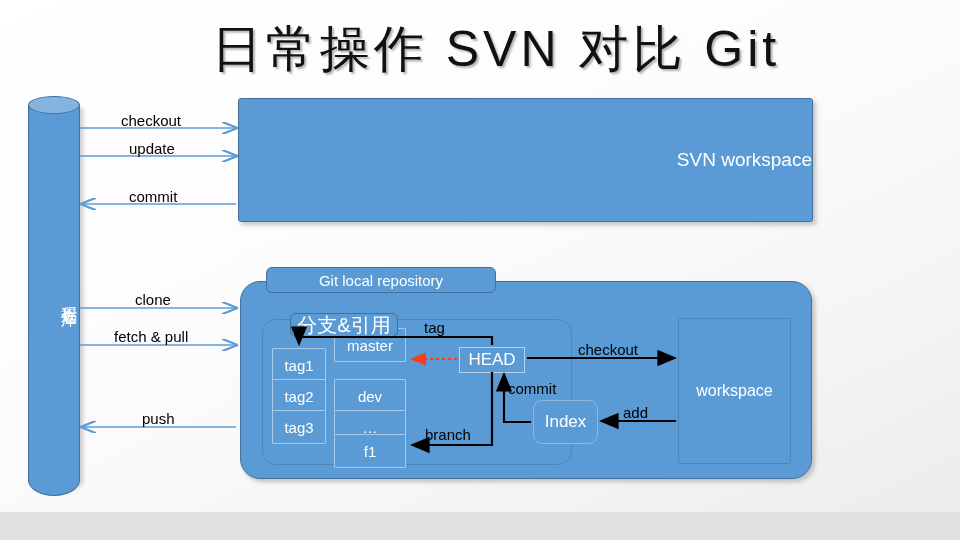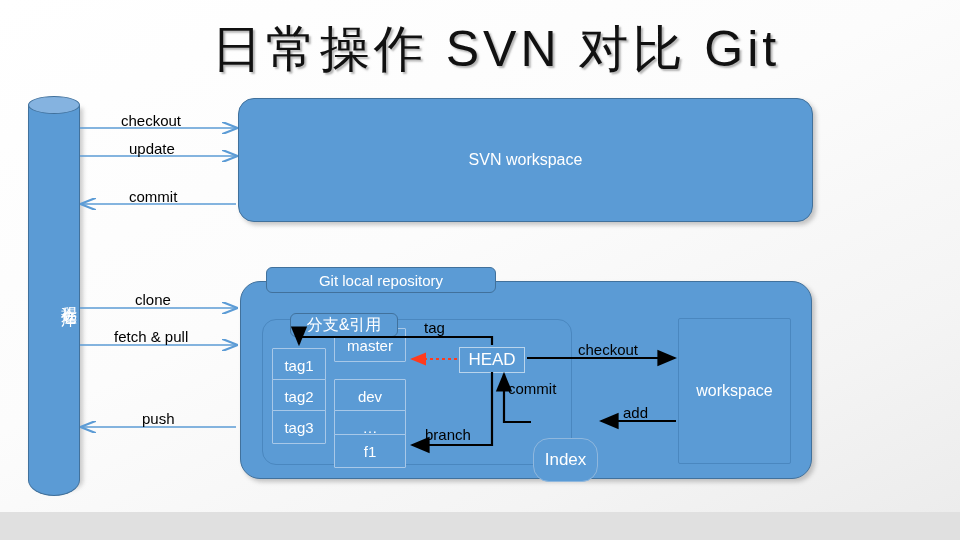"SVN workspace" #svn-box { border-radius: 16px -> 3px; font-size: 16px -> 19px; justify-content: none -> flex-end }
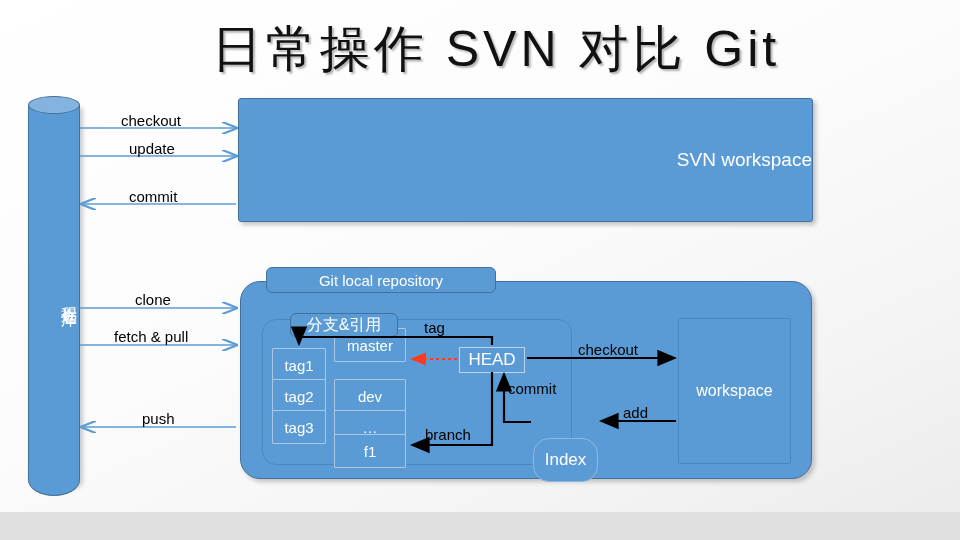"分支&引用" #refs-title { font-size: 16px -> 20px }
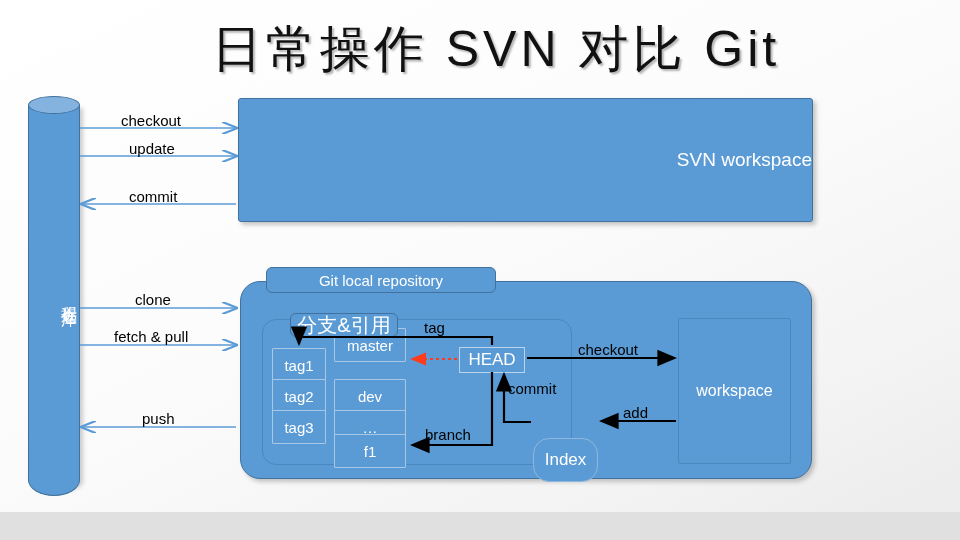"Index" #index-box { border-radius: 16px -> 9px; margin-top: 38px -> none }
